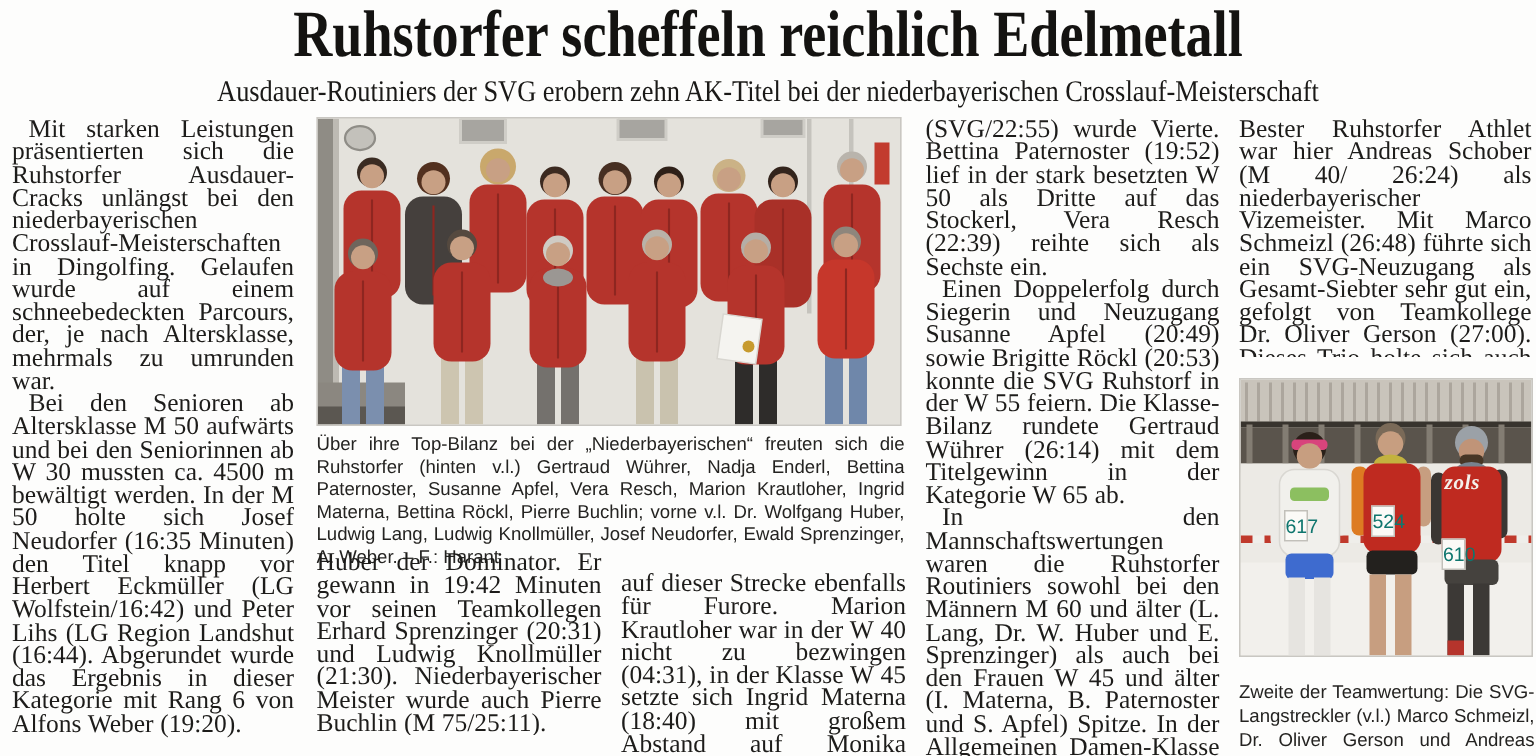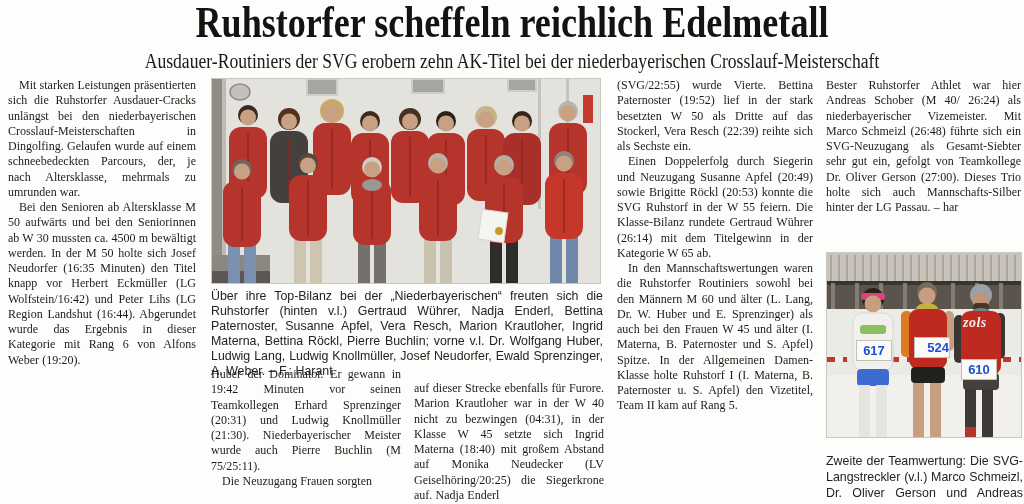"Mit starken Leistungen präsentierten" .col { font-size: 12px -> 17px }
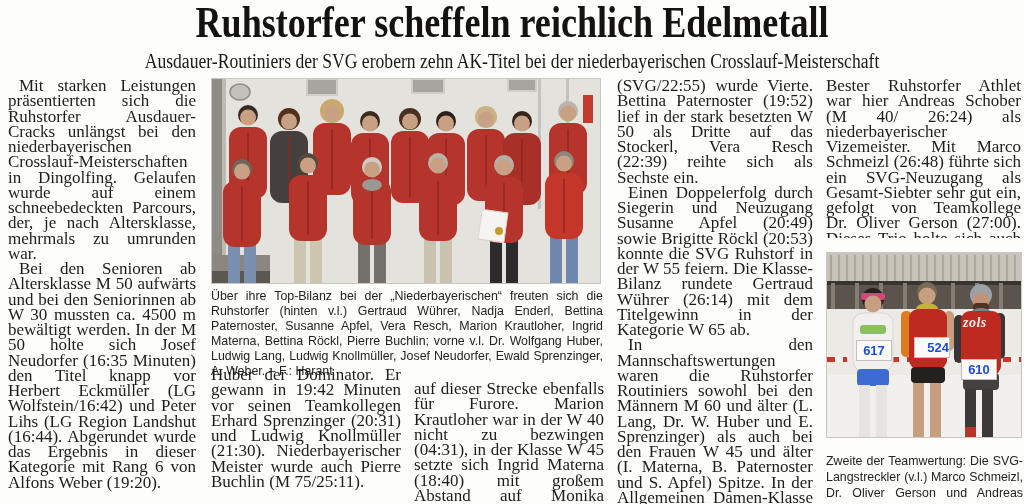"617" .bib { color: #1d4ed8 -> #0f766e; font-weight: bold -> normal; width: 36px -> 16px }
